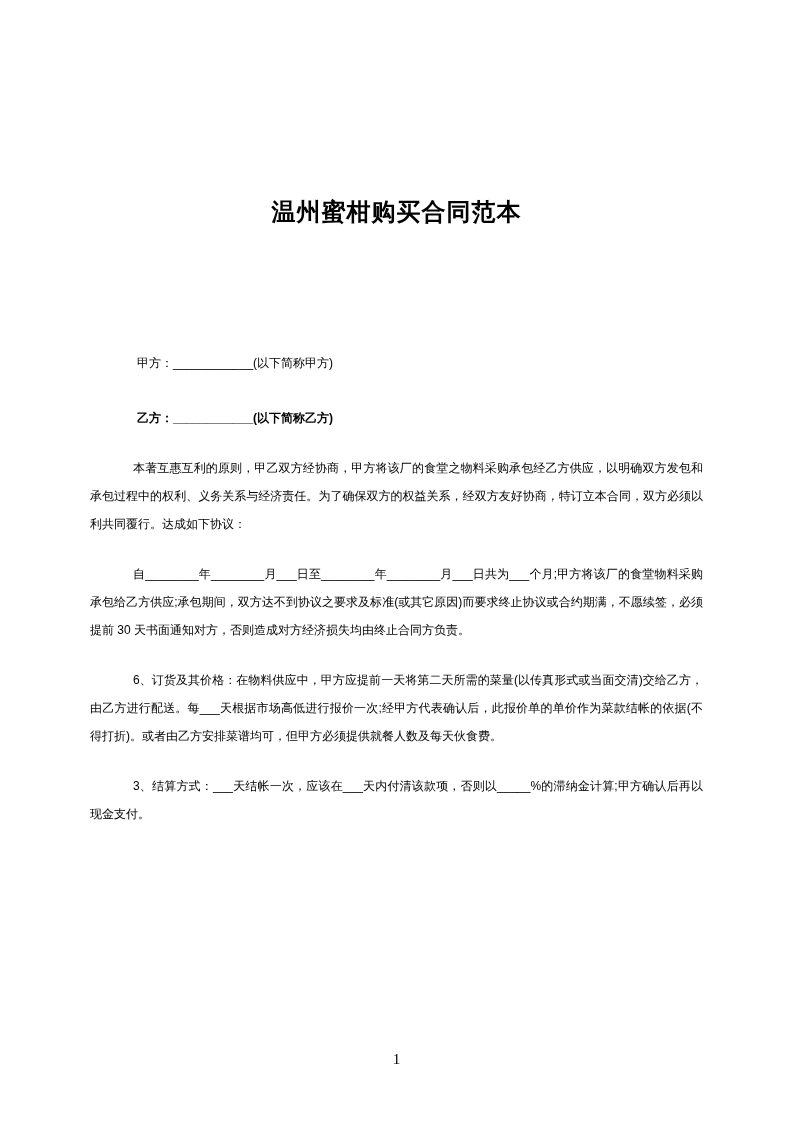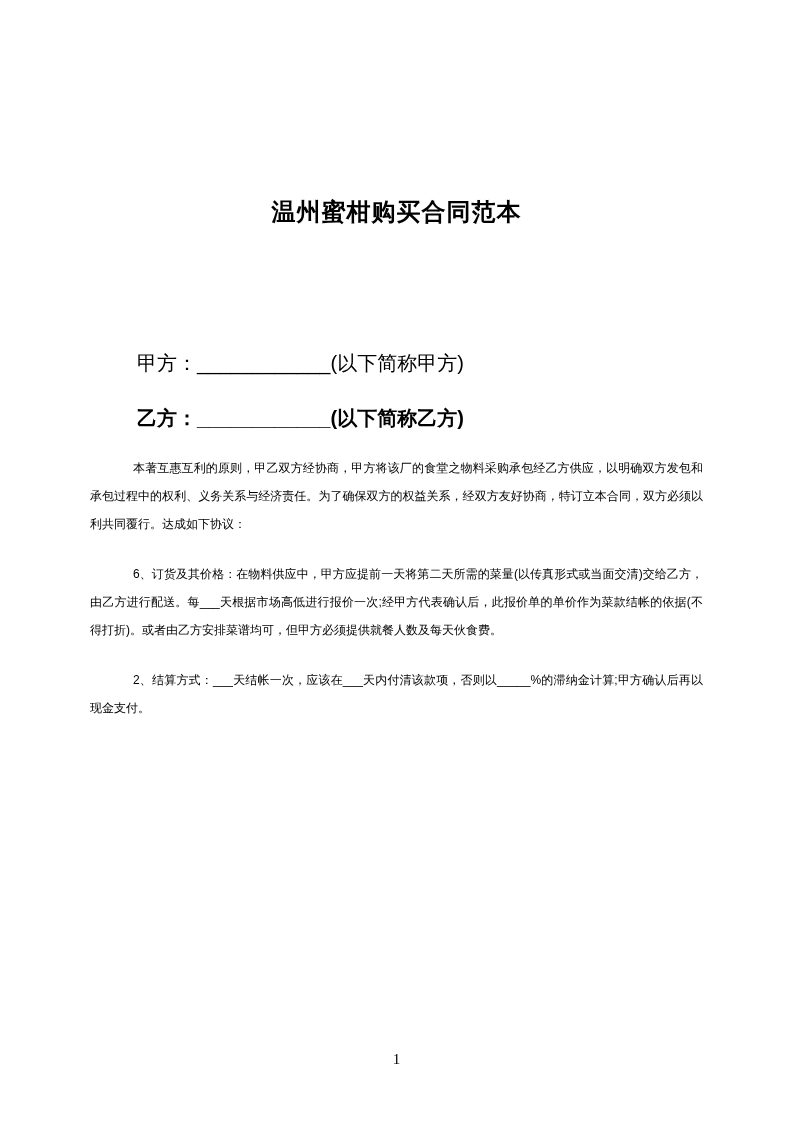"甲方：____________(以下简称甲方)" .party-line { font-size: 20px -> 12px }
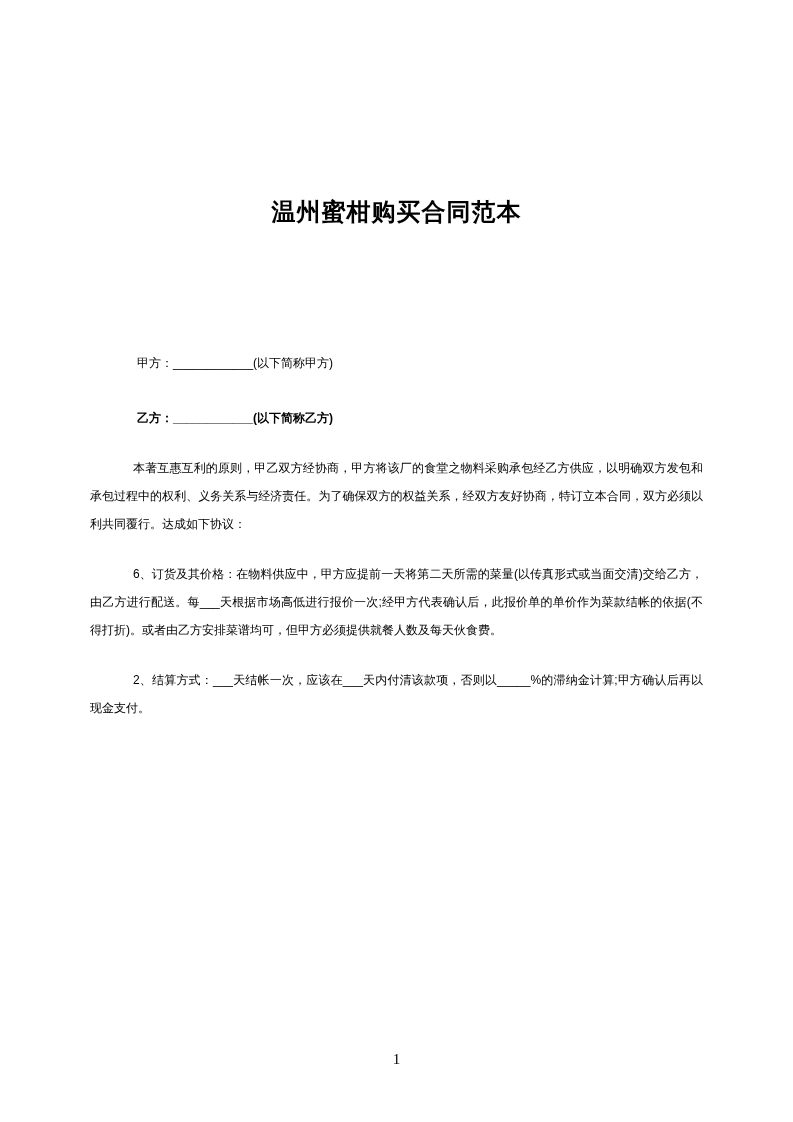"自________年________月___日至________年_______" p.para { html: none -> <p>自________年________月___日至________年________月___日共为___个月;甲方将该厂的食堂物料采购承包给乙方供应;承包期间，双方达不到协议之要求及标准(或其它原因)而要求终止协议或合约期满，不愿续签，必须提前 30 天书面通知对方，否则造成对方经济损失均由终止合同方负责。</p> }
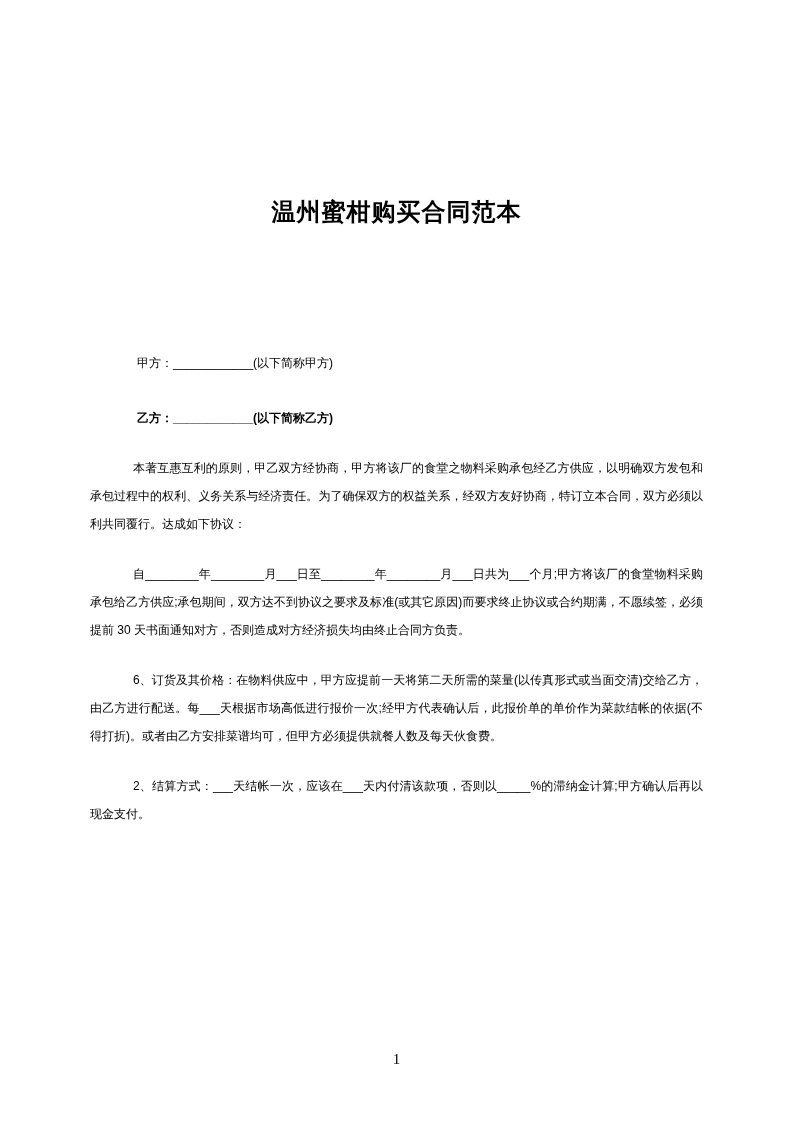"2、结算方式：___天结帐一次，应该在___天内付清该款项，否则以_____%的" p.para { text: 2 -> 3 }
